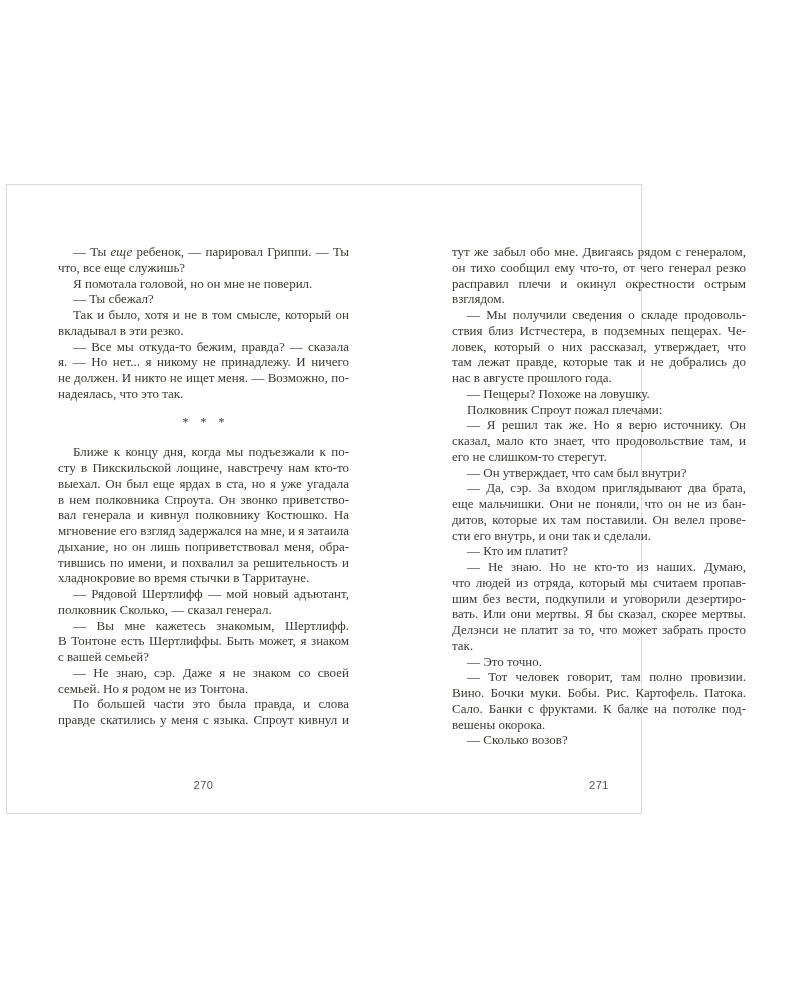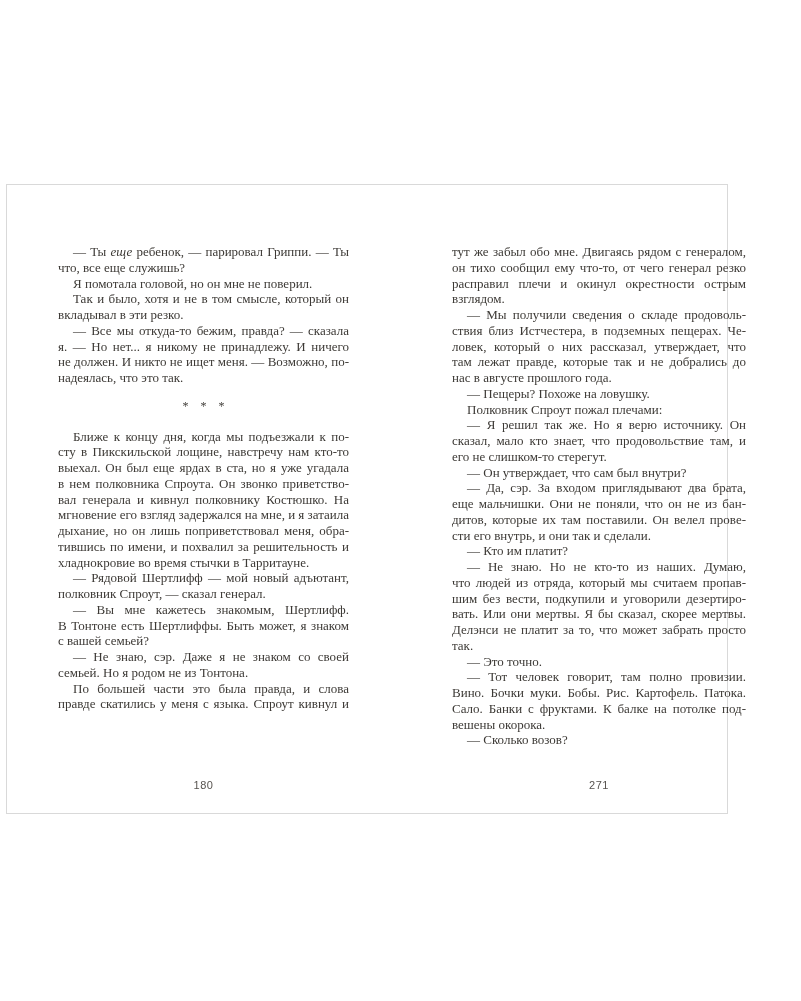"— Ты еще ребенок, —" .spread { width: 722px -> 636px }
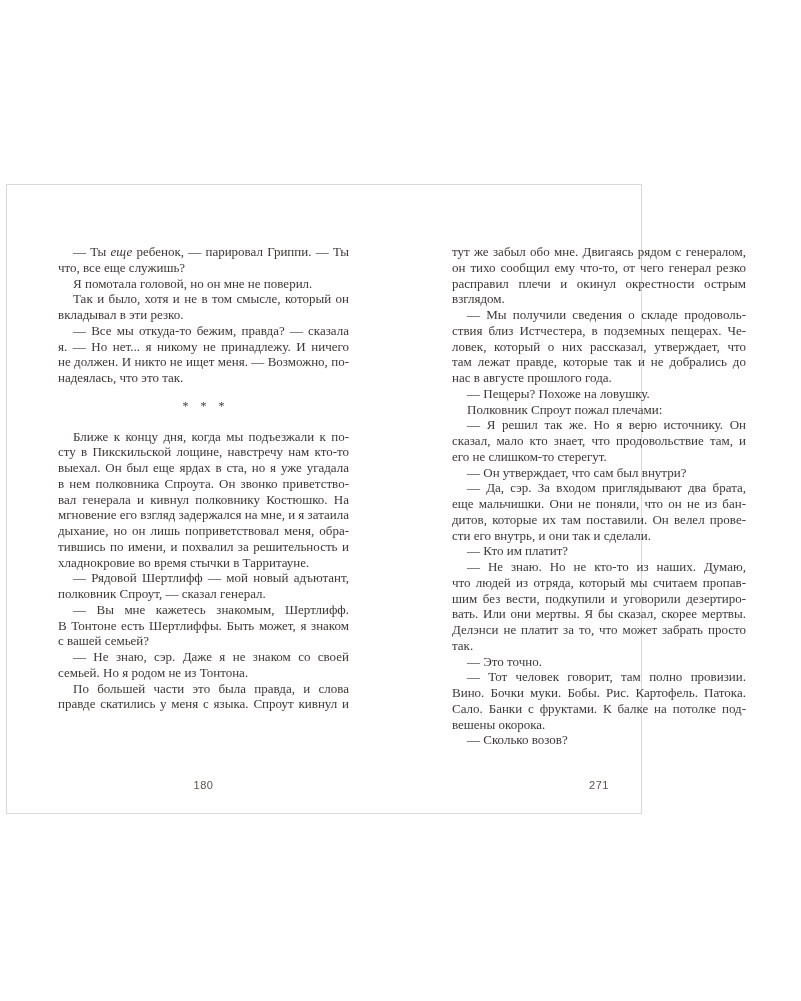"— Ты сбежал?" div.para { html: none -> <div> <div>— Ты сбежал?</div> </div> }
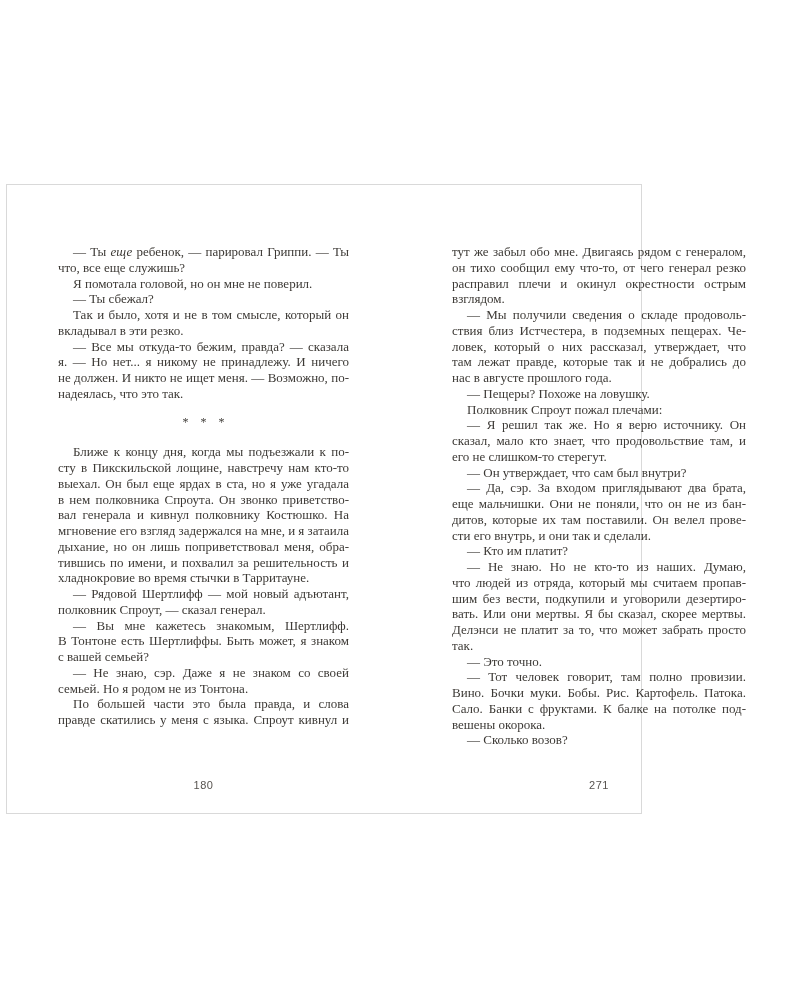"полковник Спроут, — сказал генерал." div.line { text: Спроут -> Сколько }
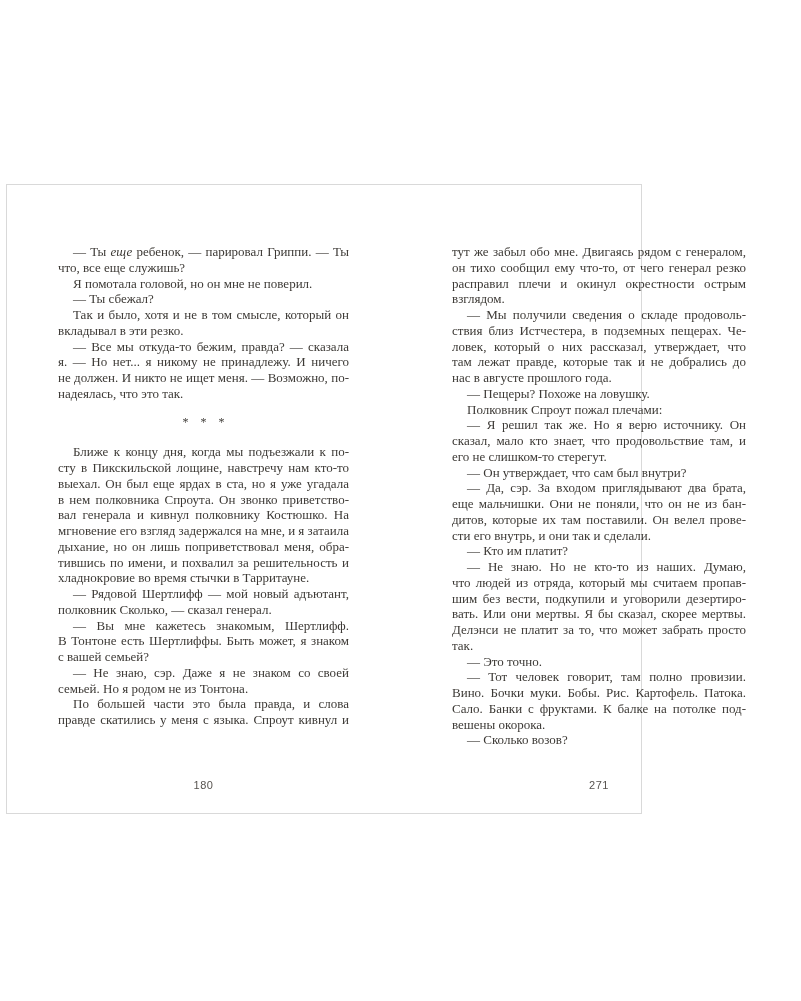"180" div.folio { text: 180 -> 270 }
